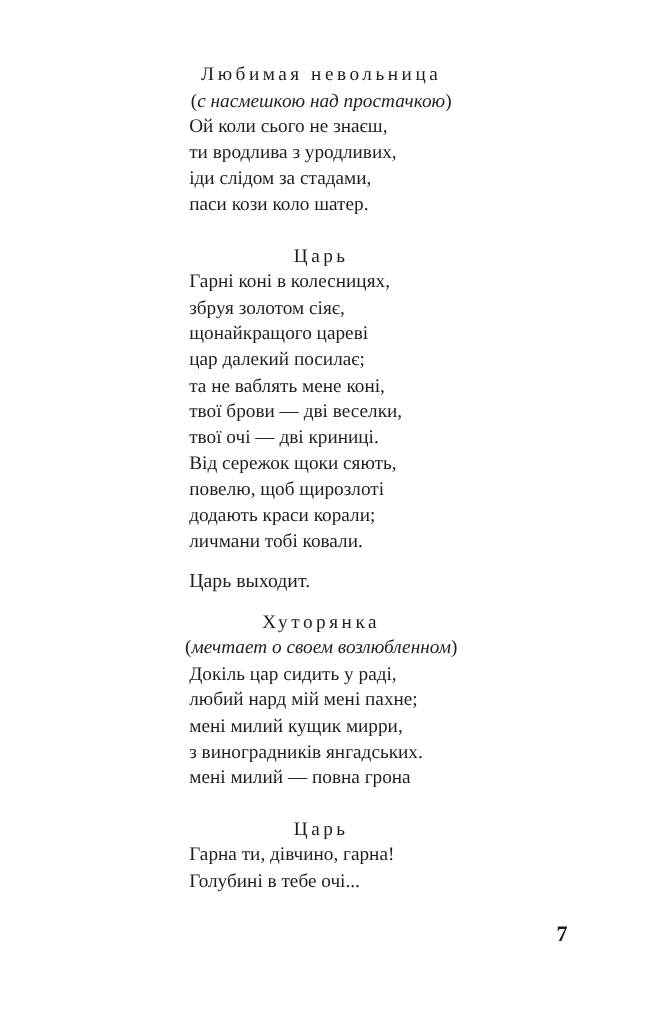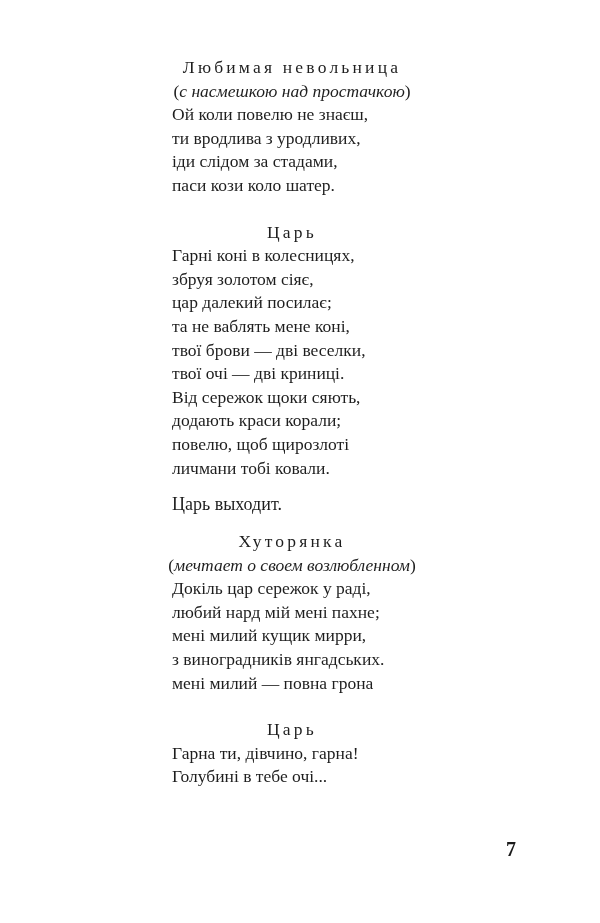"Ой коли повелю не знаєш," span.verse-line { text: повелю -> сього }
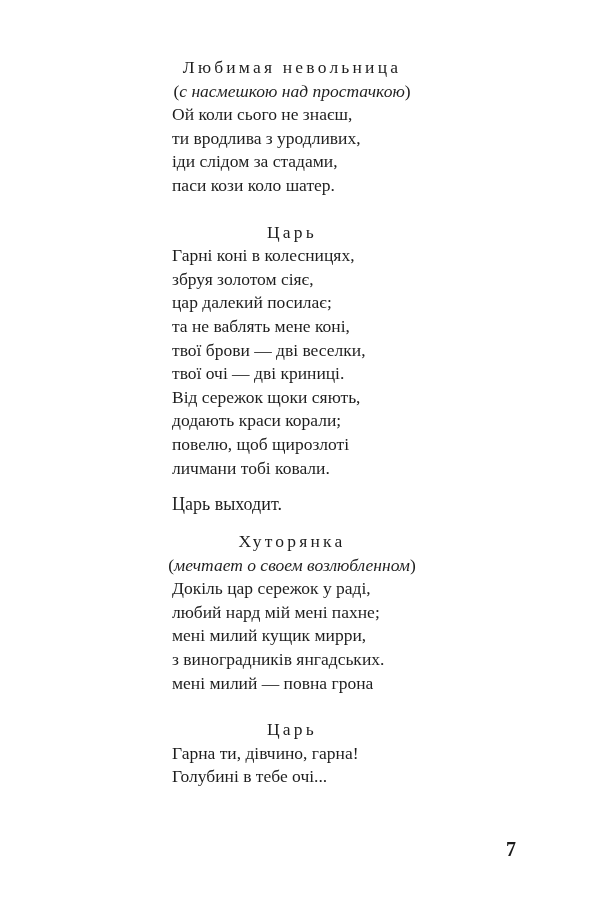"щонайкращого цареві" span.verse-line { html: none -> <span>щонайкращого цареві</span> }
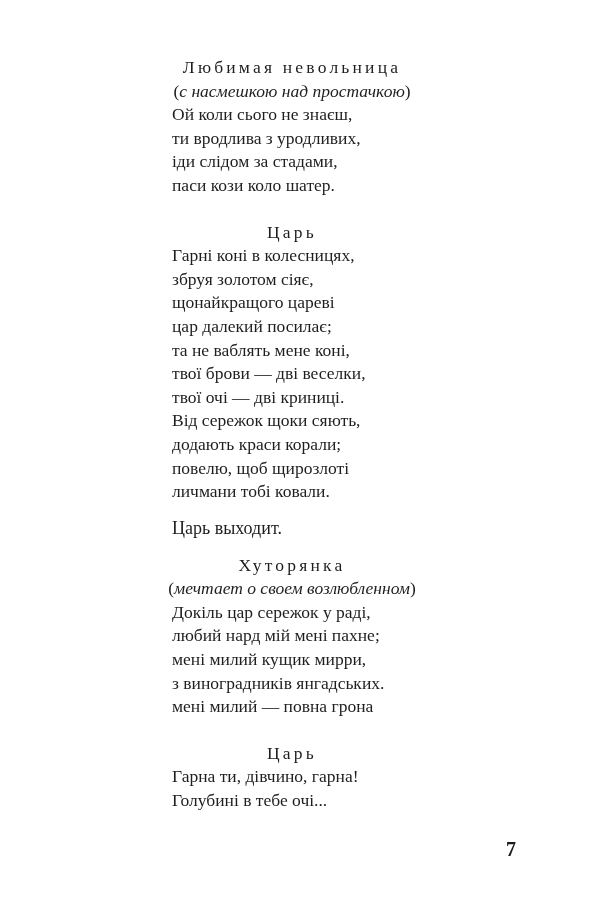"додають краси корали;" span.verse-line { order: before "повелю, щоб щирозлоті" -> after "повелю, щоб щирозлоті" }
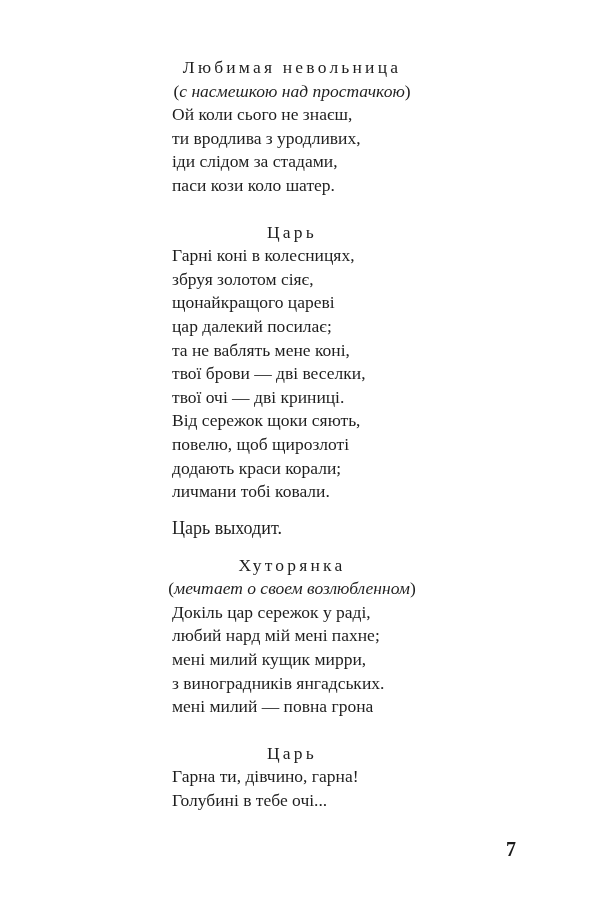"Докіль цар сережок у раді," span.verse-line { text: сережок -> сидить }
